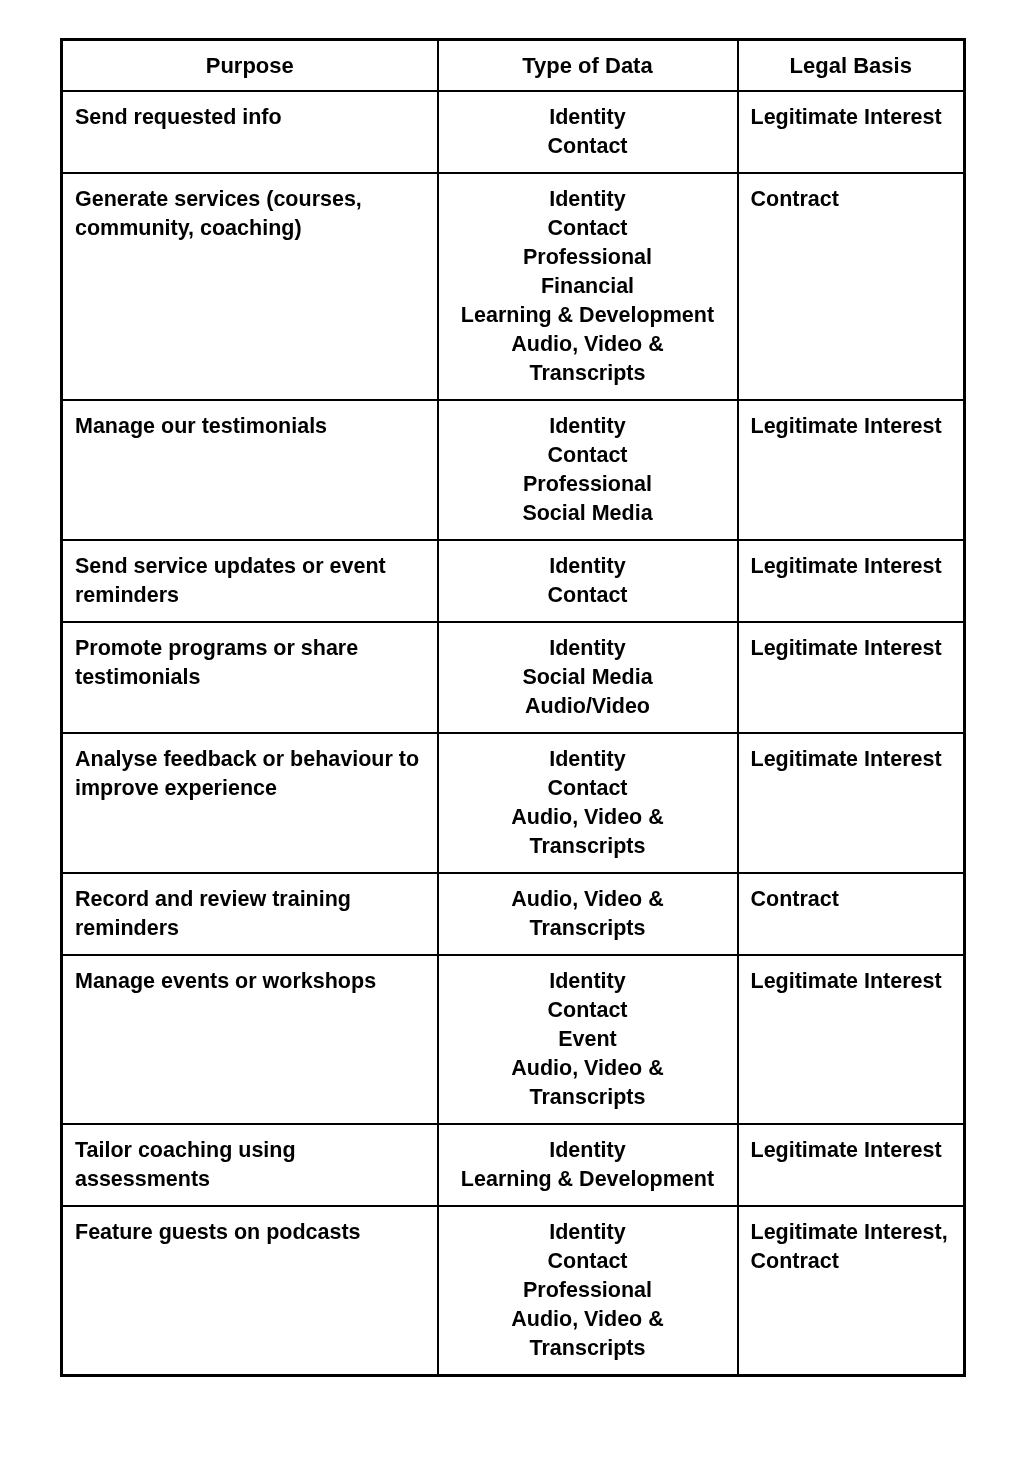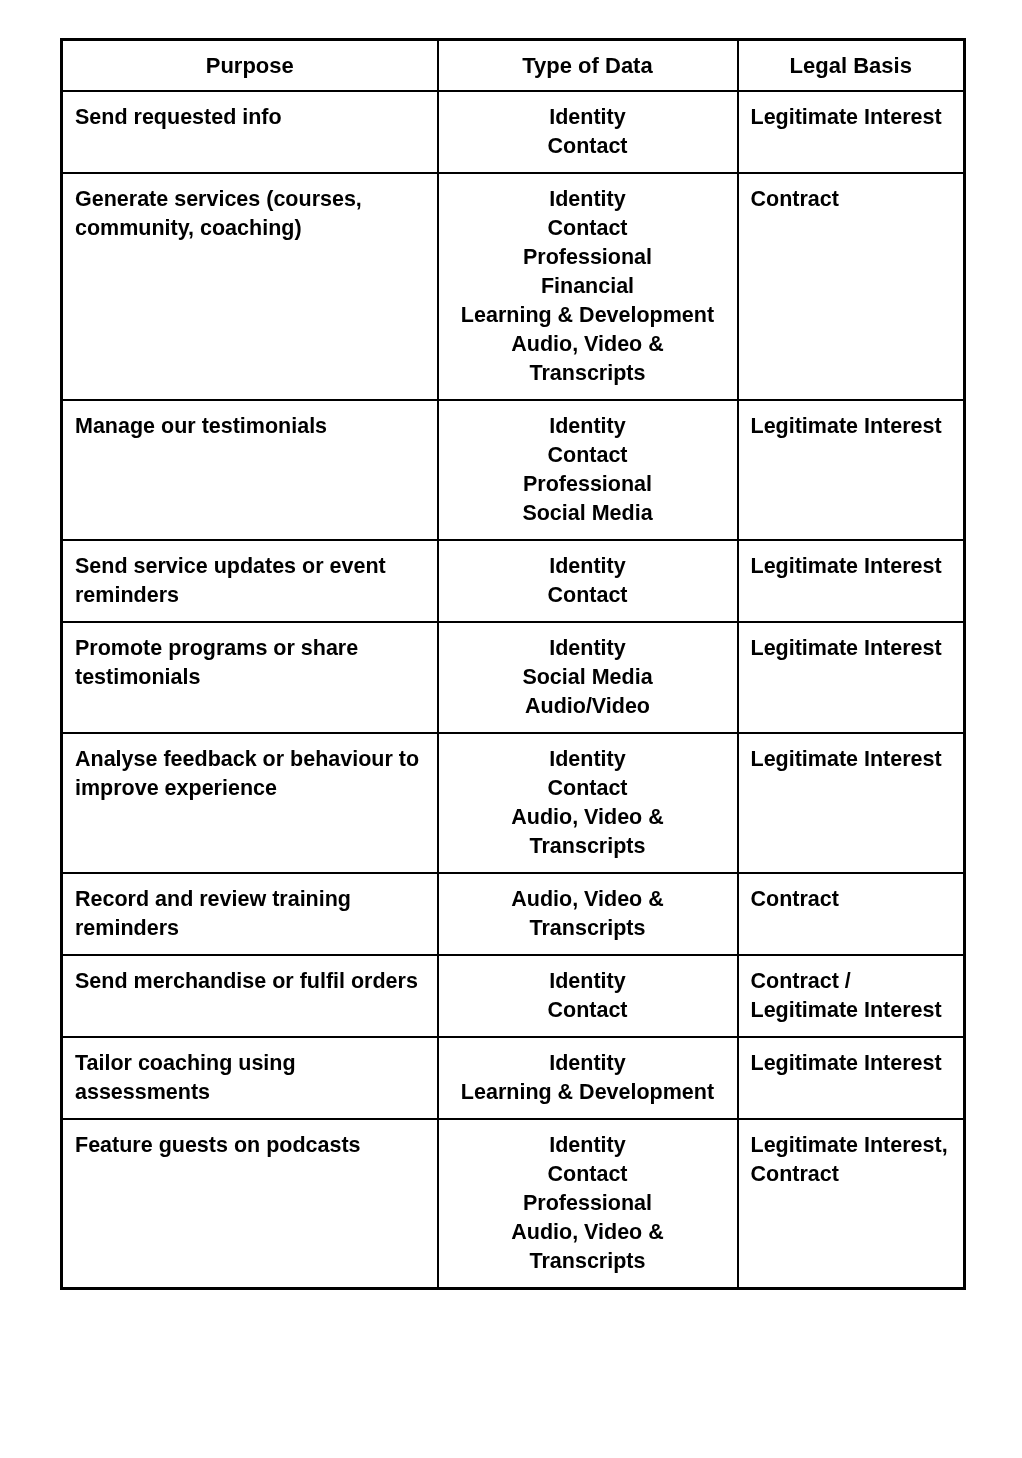"Manage events or workshops" tr { html: none -> <tr> <td>Manage events or workshops</td> <td> <div>Identity</div> <div>Contact</div> <div>Event</div> <div>Audio, Video &amp; Transcripts</div> </td> <td>Legitimate Interest</td> </tr> }
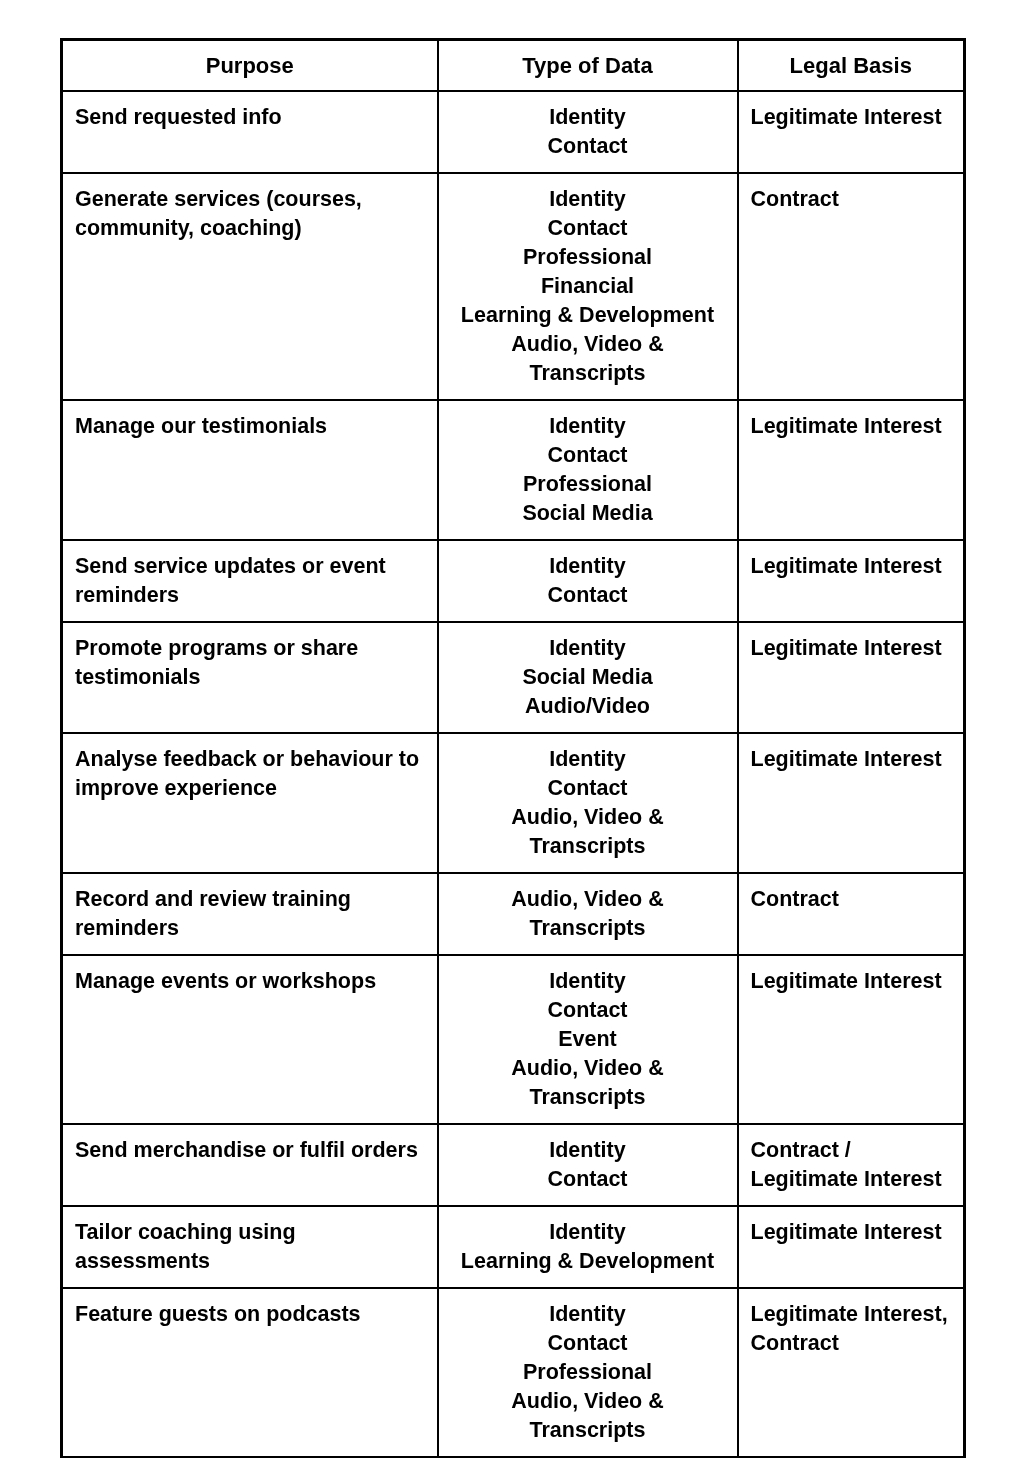"Send merchandise or fulfil orders" tr { html: <tr> <td>Send merchandise or fulfil orders</td> <td> <div>Identity</div> <div>Contact</div> </td> <td>Contract / Legitimate Interest</td> </tr> -> none }
